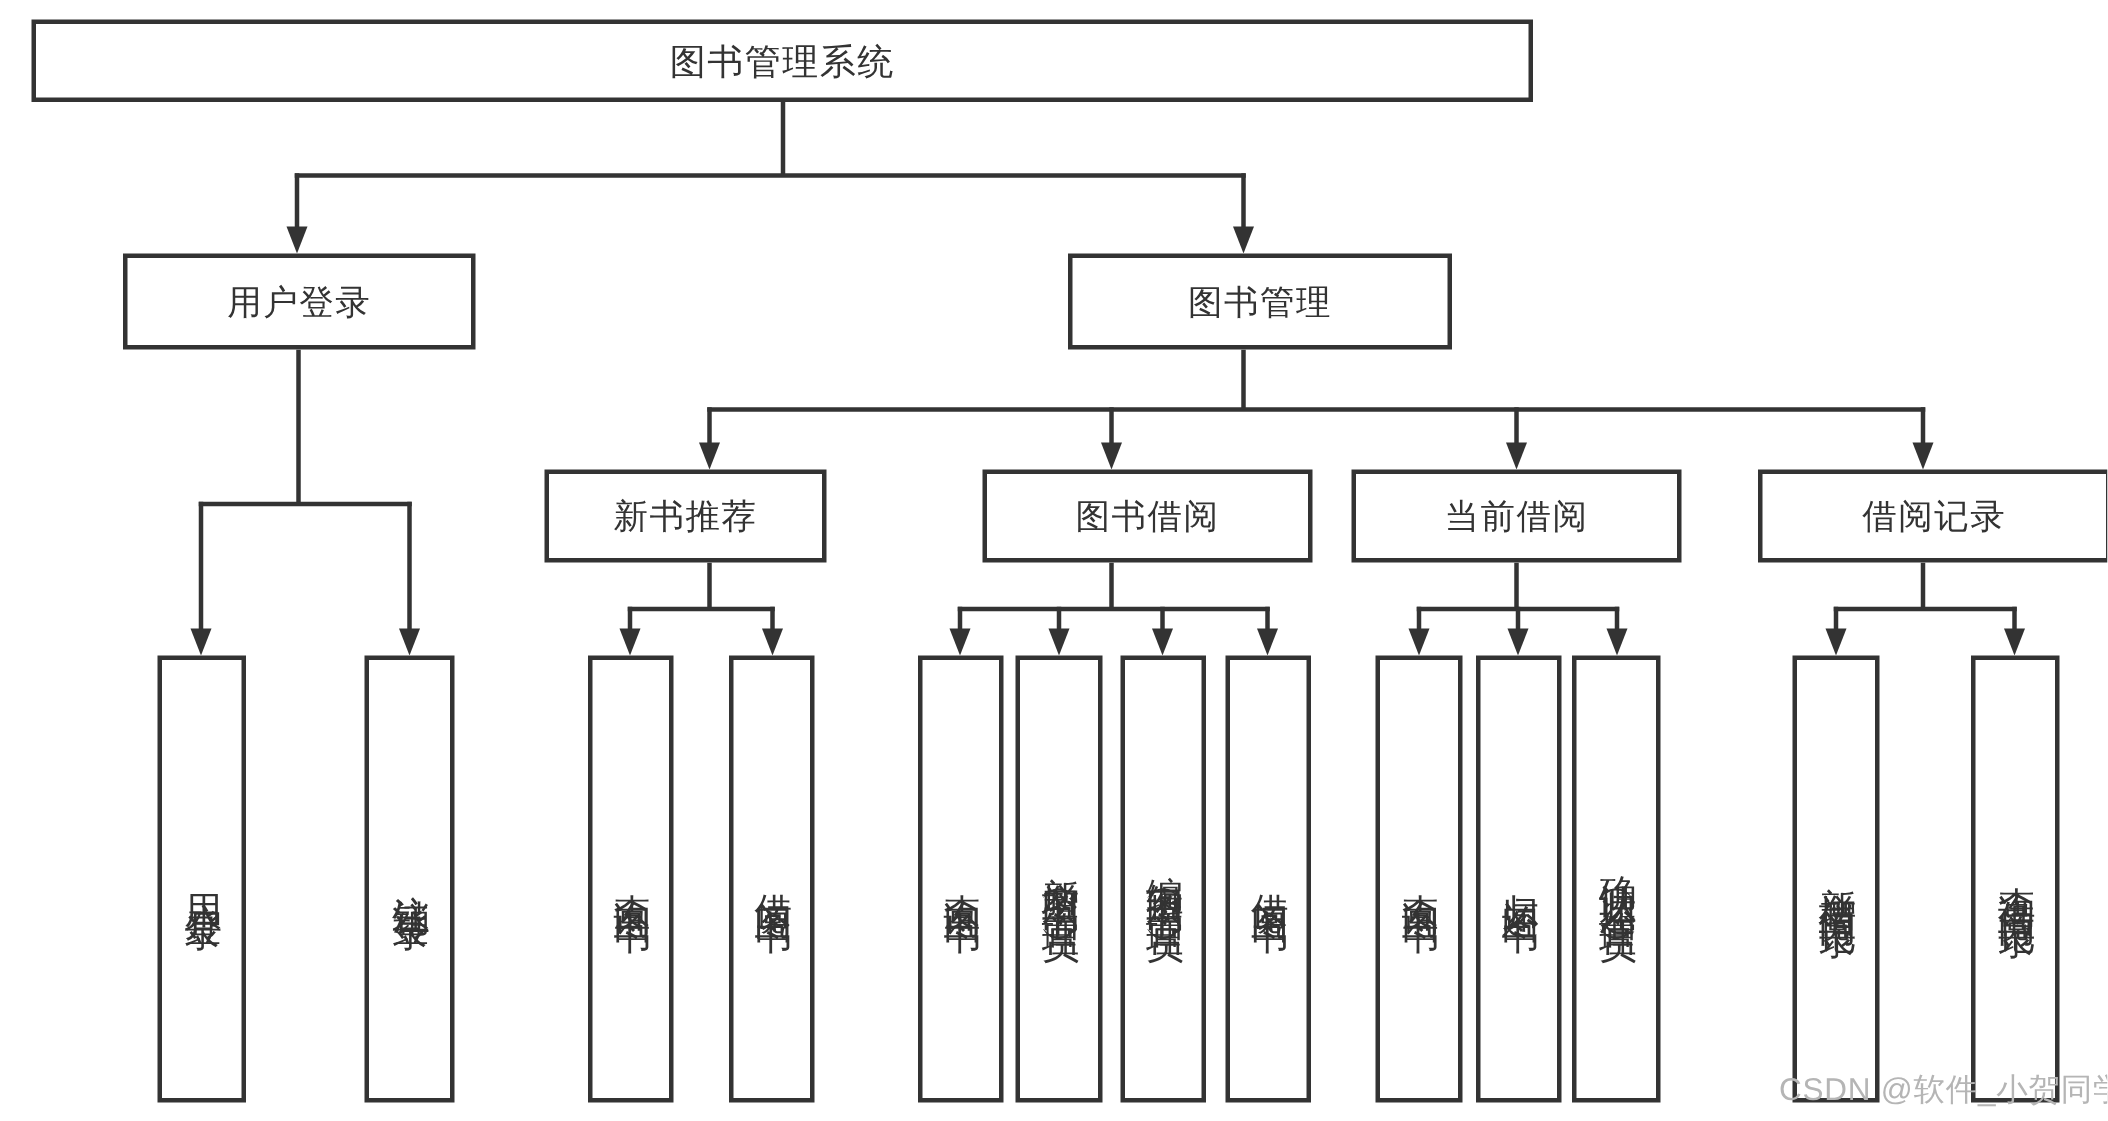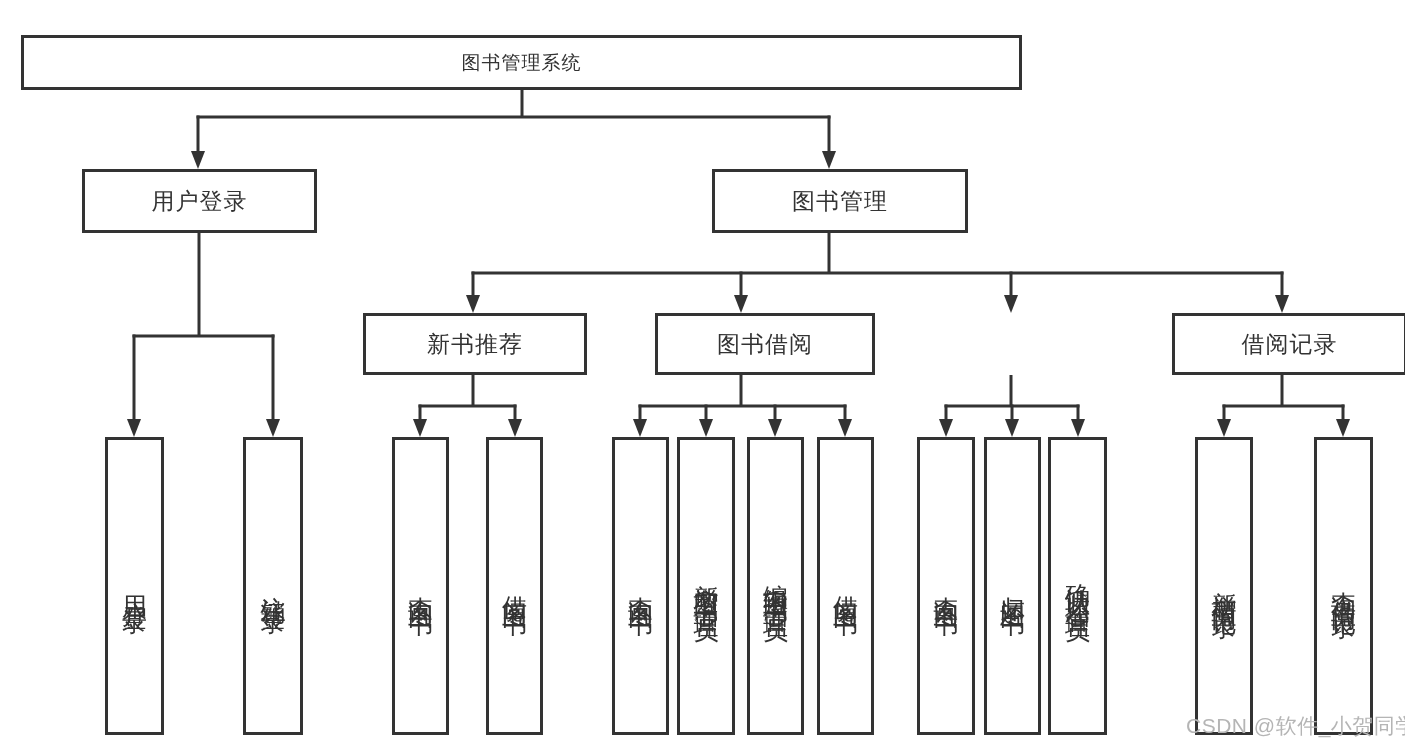"图书管理系统" .root { font-size: 19px -> 24px; margin-top: 22px -> none }
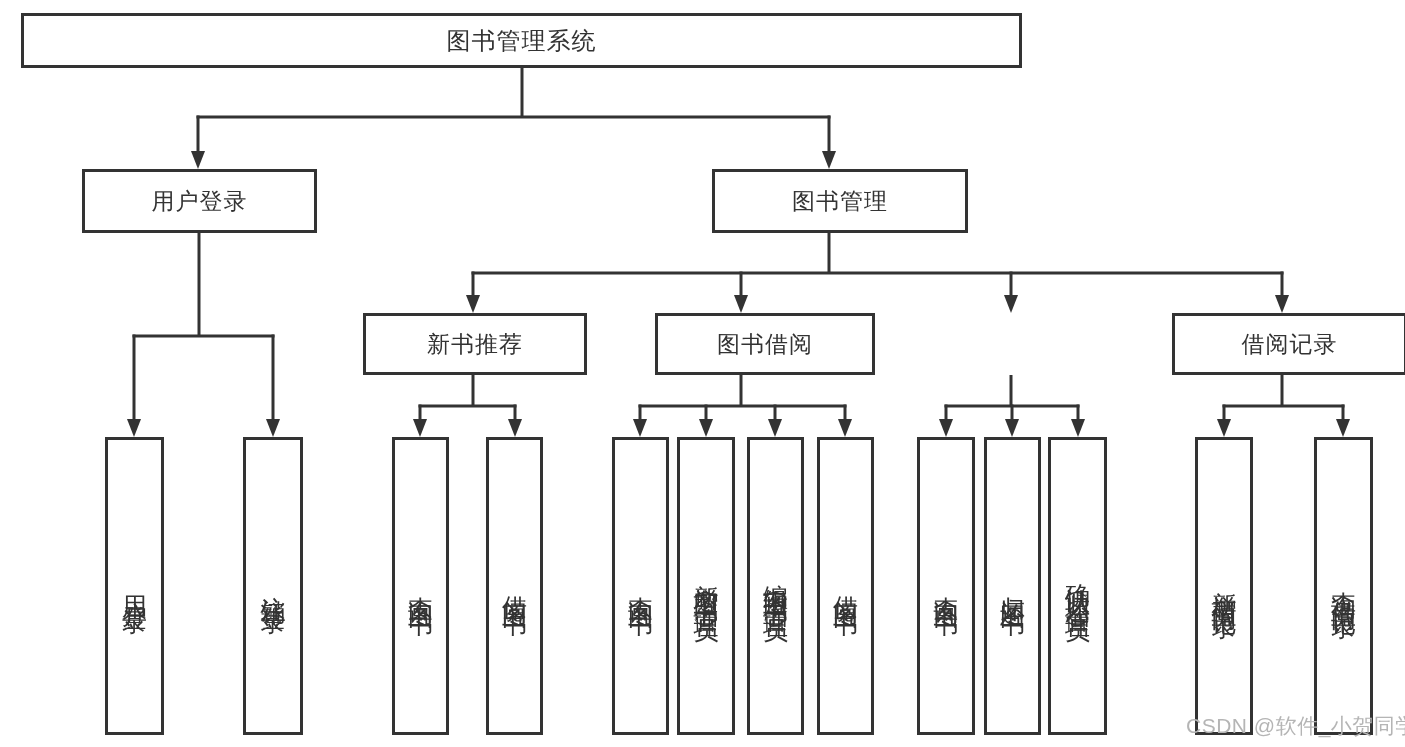"新书推荐" div.box { width: 224px -> 188px }
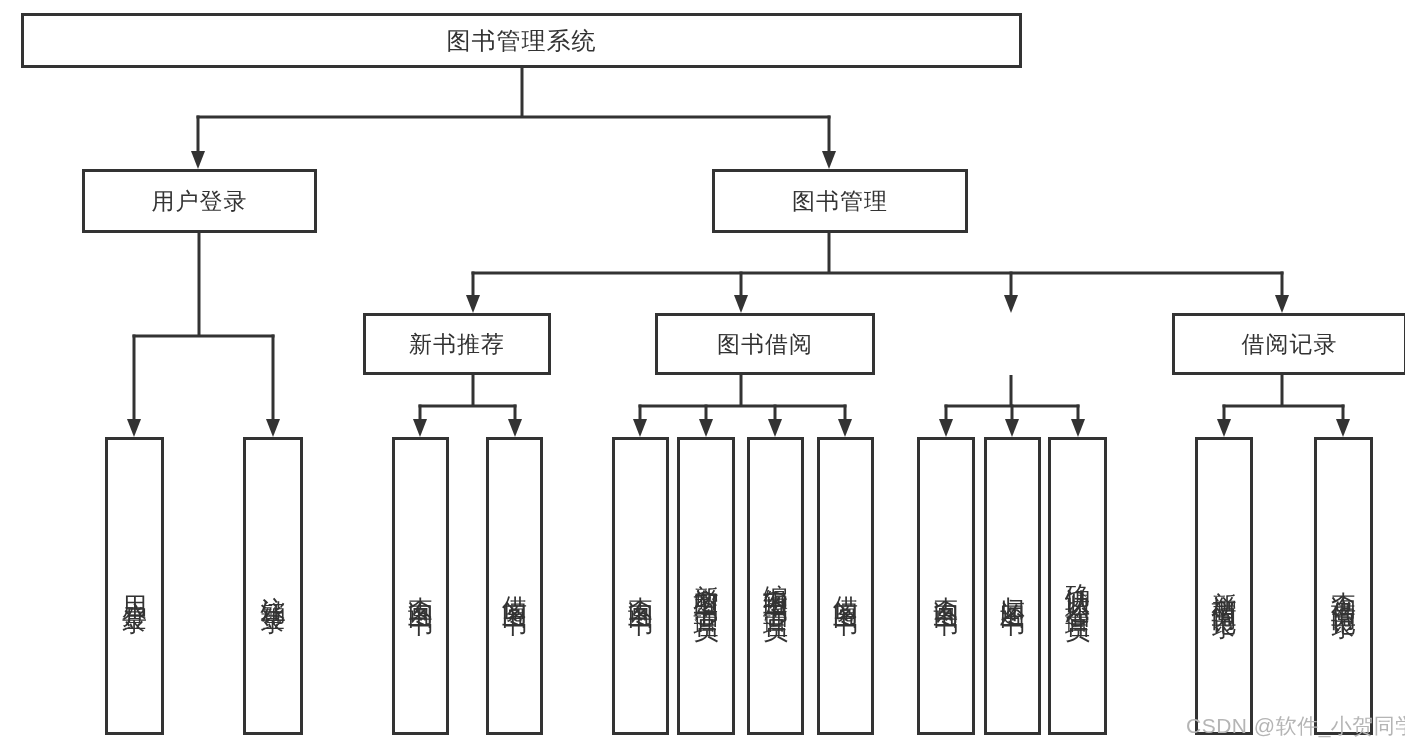"当前借阅" div.box { html: none -> <div>当前借阅</div> }
